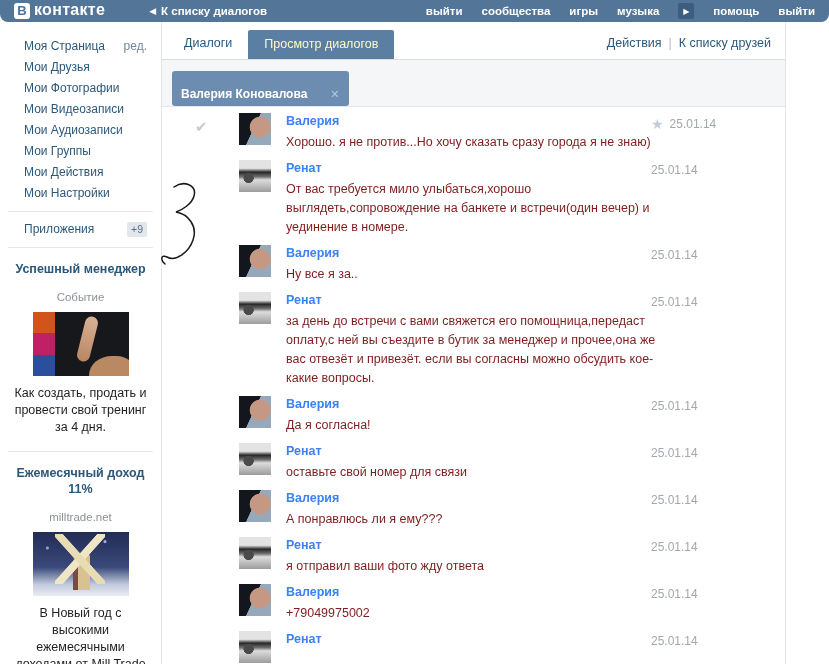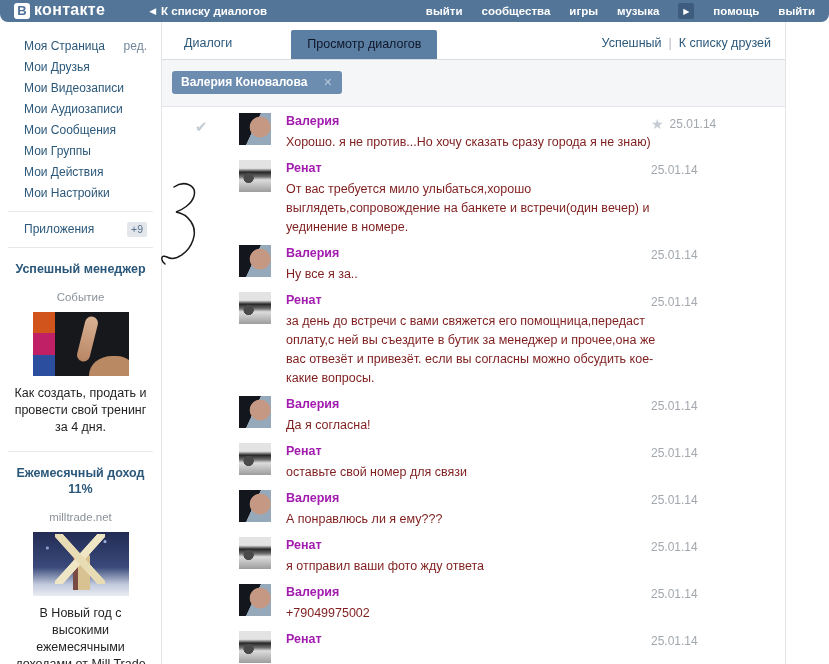"Диалоги" .tabbar { gap: 43px -> none }
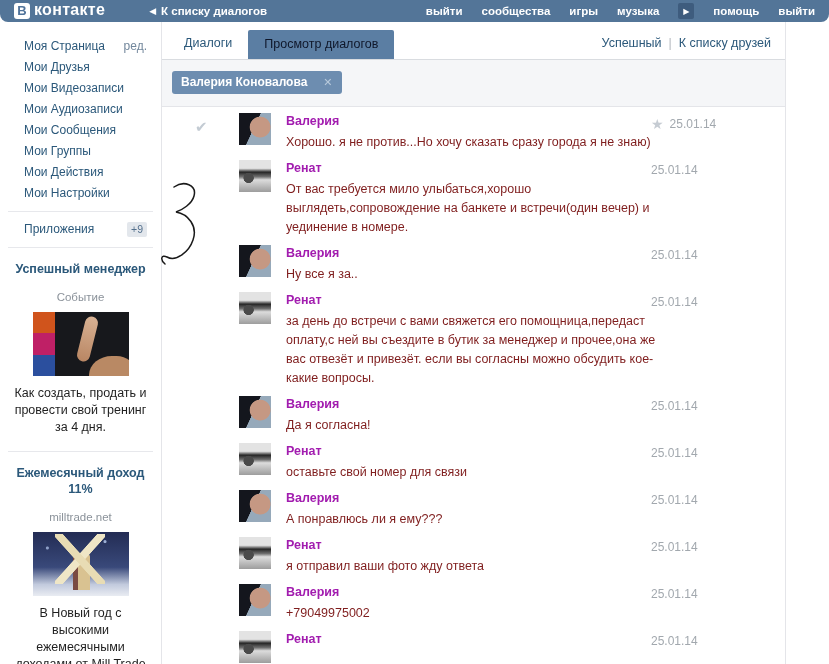"Просмотр диалогов" .tab-active { color: #0f172a -> #fef9c3 }
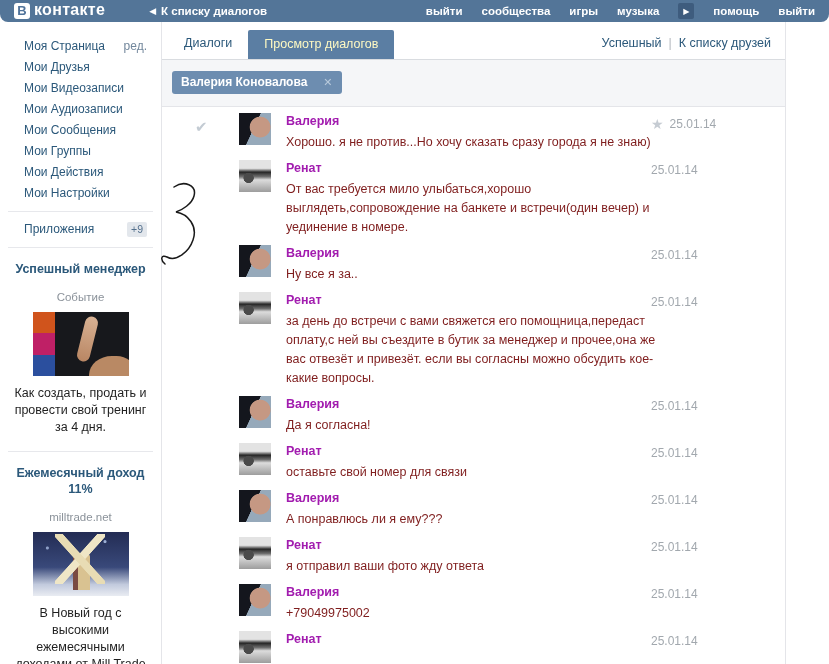"Успешный" span.lnk { text: Успешный -> Действия }
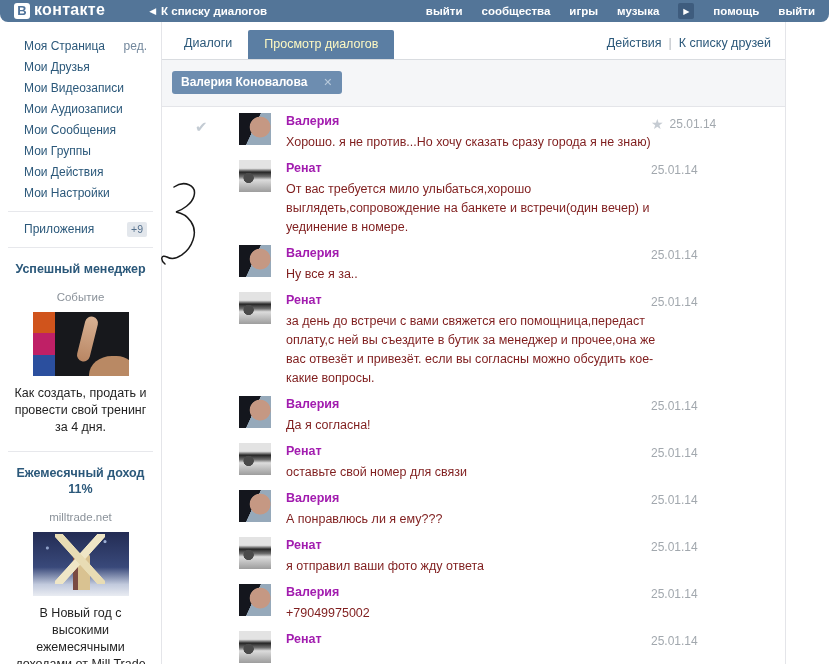"Мои Фотографии" div.menu-item { html: none -> <div><span>Мои Фотографии</span></div> }
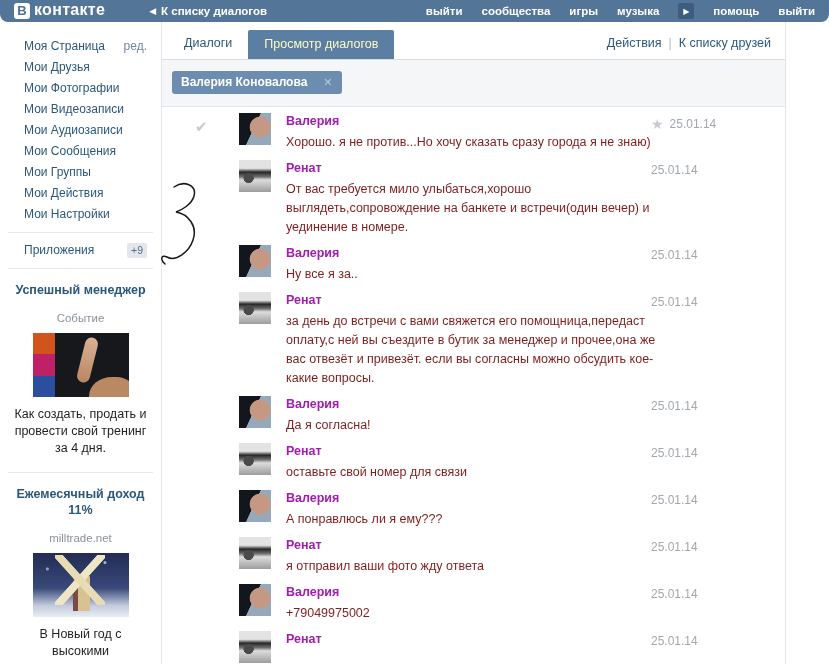"Валерия Коновалова" .chip { gap: 16px -> 23px; padding: 4px 9px 5px -> 16px 9px 5px }
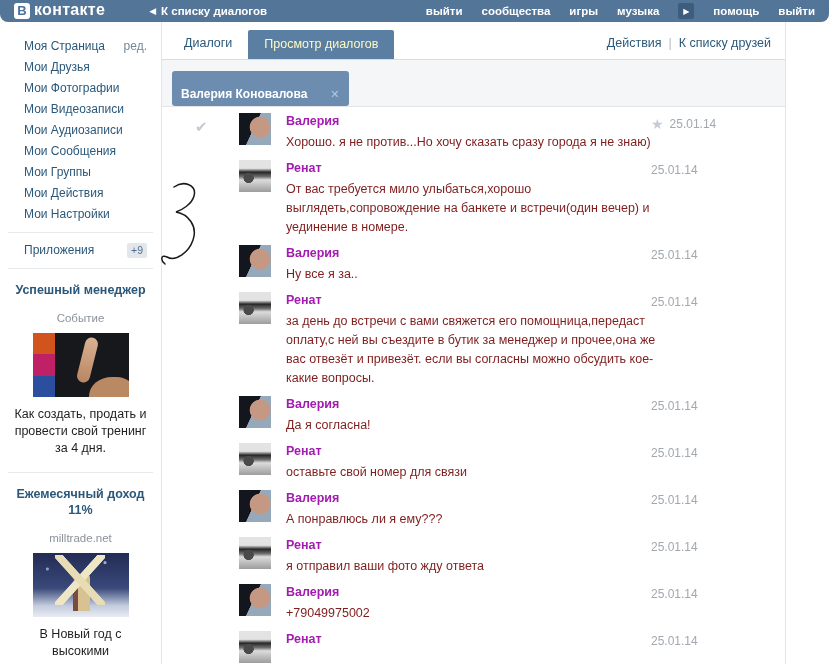"Валерия" .name { color: #a21caf -> #3b82f6 }
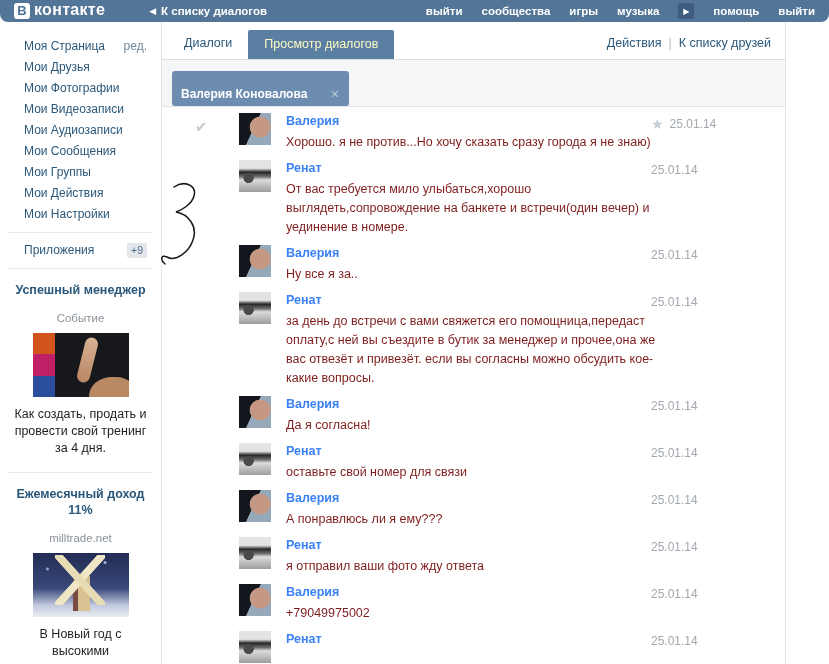"Мои Сообщения" div.menu-item { html: <div><span>Мои Сообщения</span></div> -> none }
